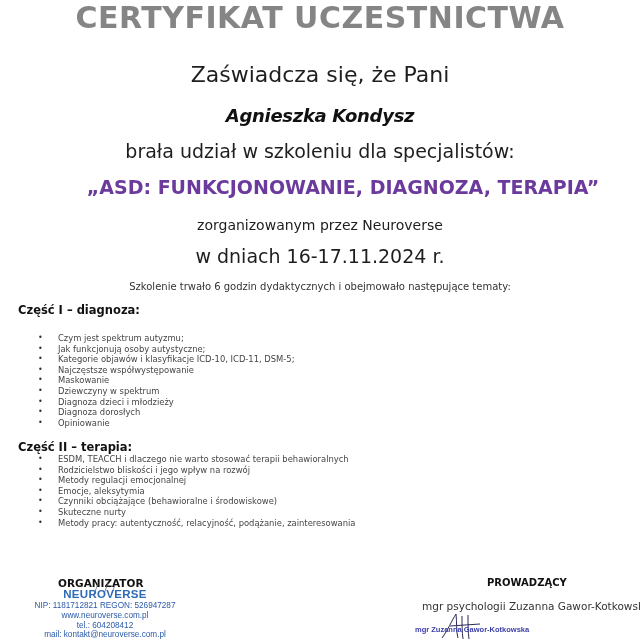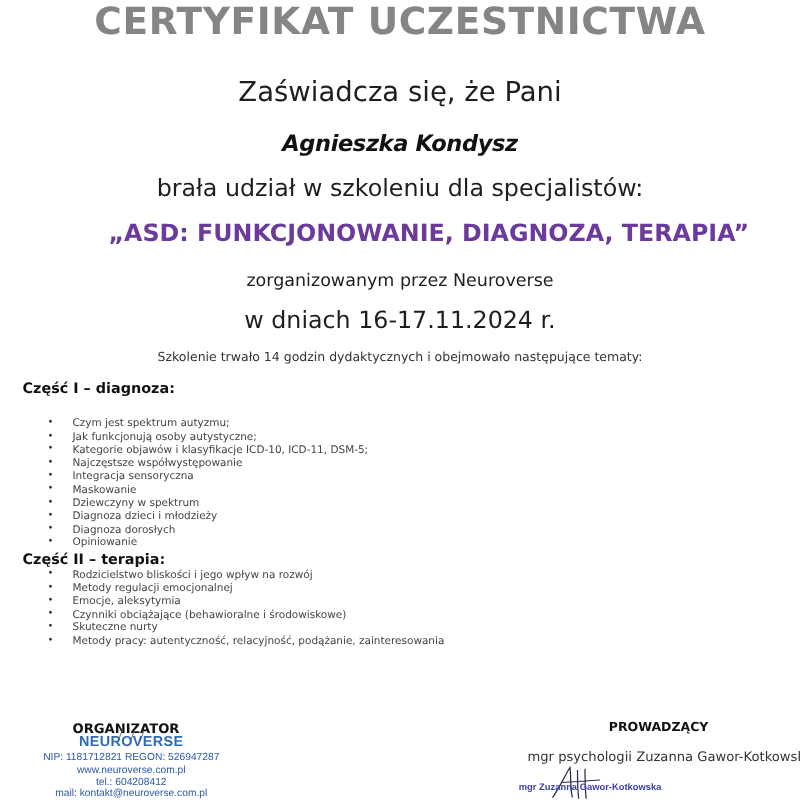"Szkolenie trwało 14 godzin dydaktycznych" div.abs { text: 14 -> 6 }
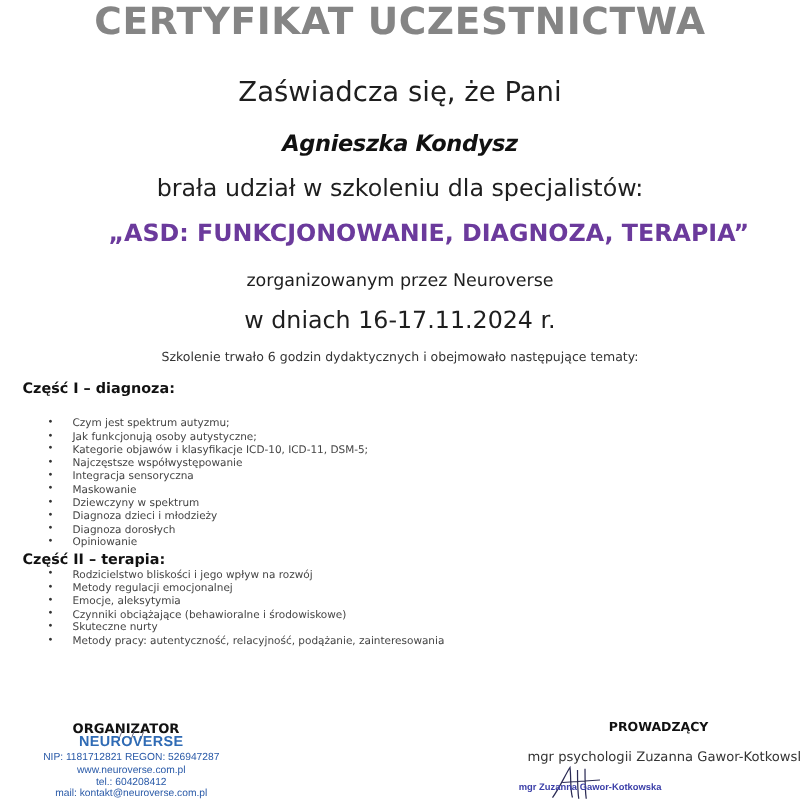"Integracja sensoryczna" li { html: <li>Integracja sensoryczna</li> -> none }
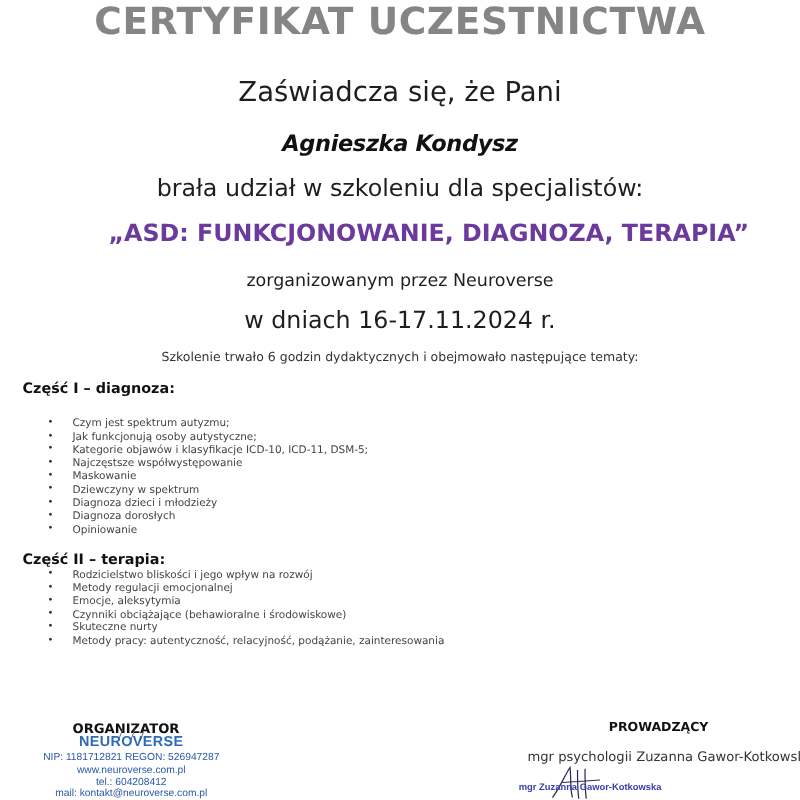"ESDM, TEACCH i dlaczego nie" li { html: none -> <li>ESDM, TEACCH i dlaczego nie warto stosować terapii behawioralnych</li> }
